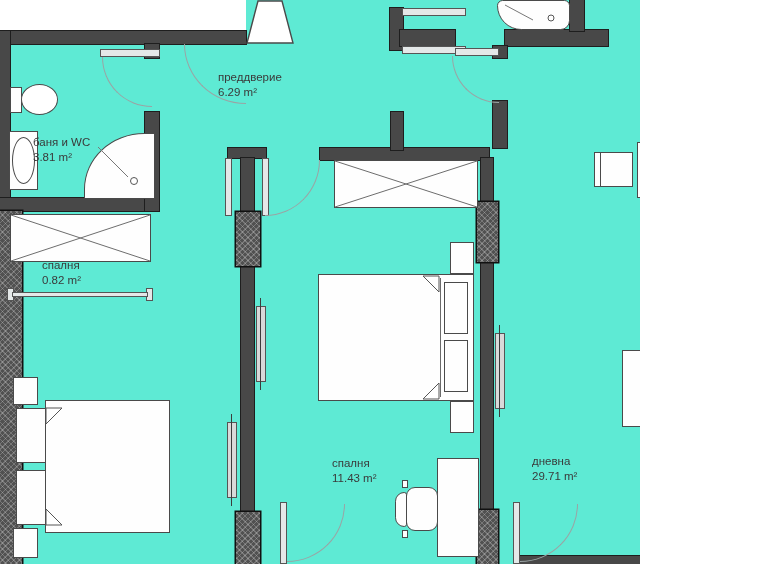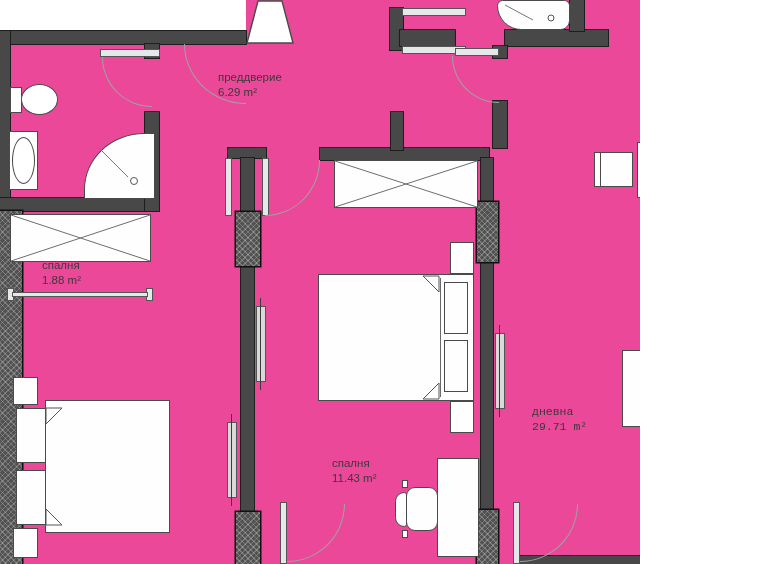"преддверие" .stage { background: #ec4899 -> #5eead4 }
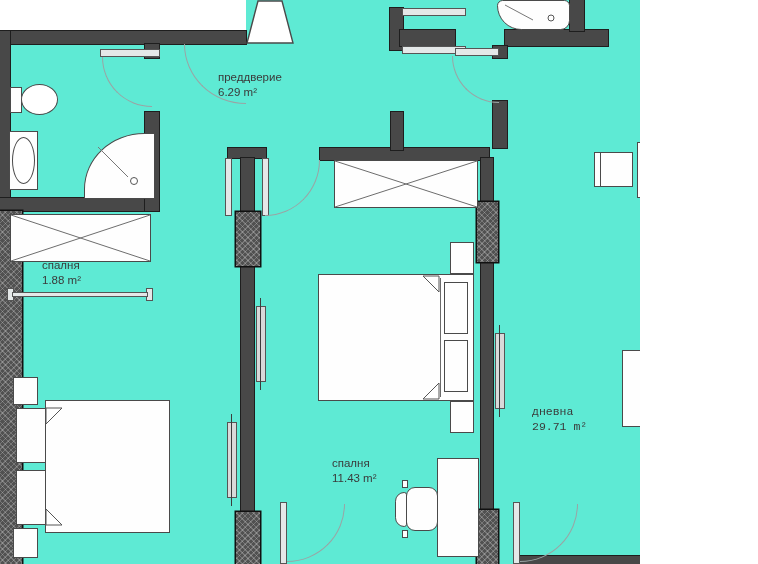"баня и WC" div.lbl { html: none -> <div> <span>баня и WC</span> <span>3.81 m²</span> </div> }
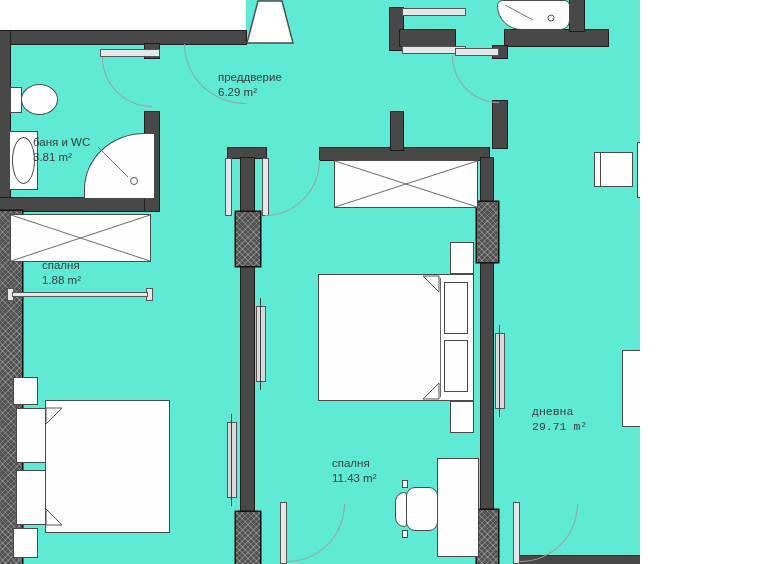"1.88 m²" span { text: 1.88 -> 0.82 }
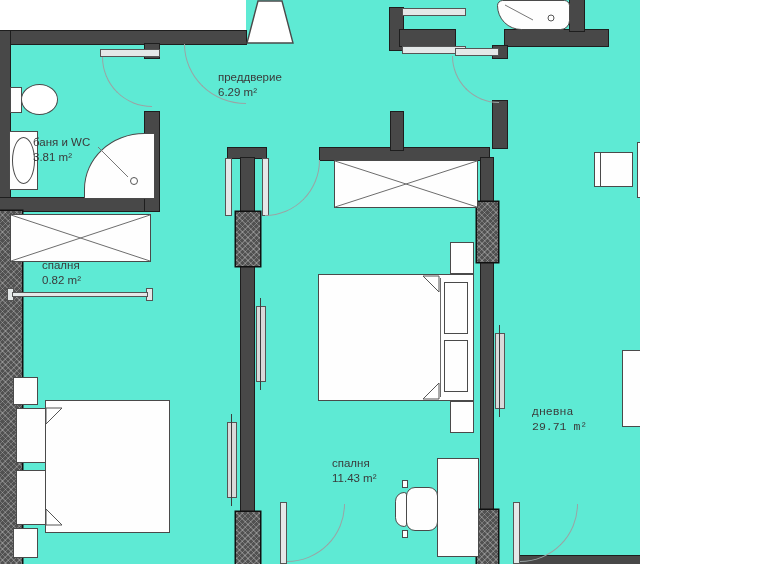"дневна" div.lbl { font-family: Liberation Mono, monospace -> none; top: 405px -> 454px }
